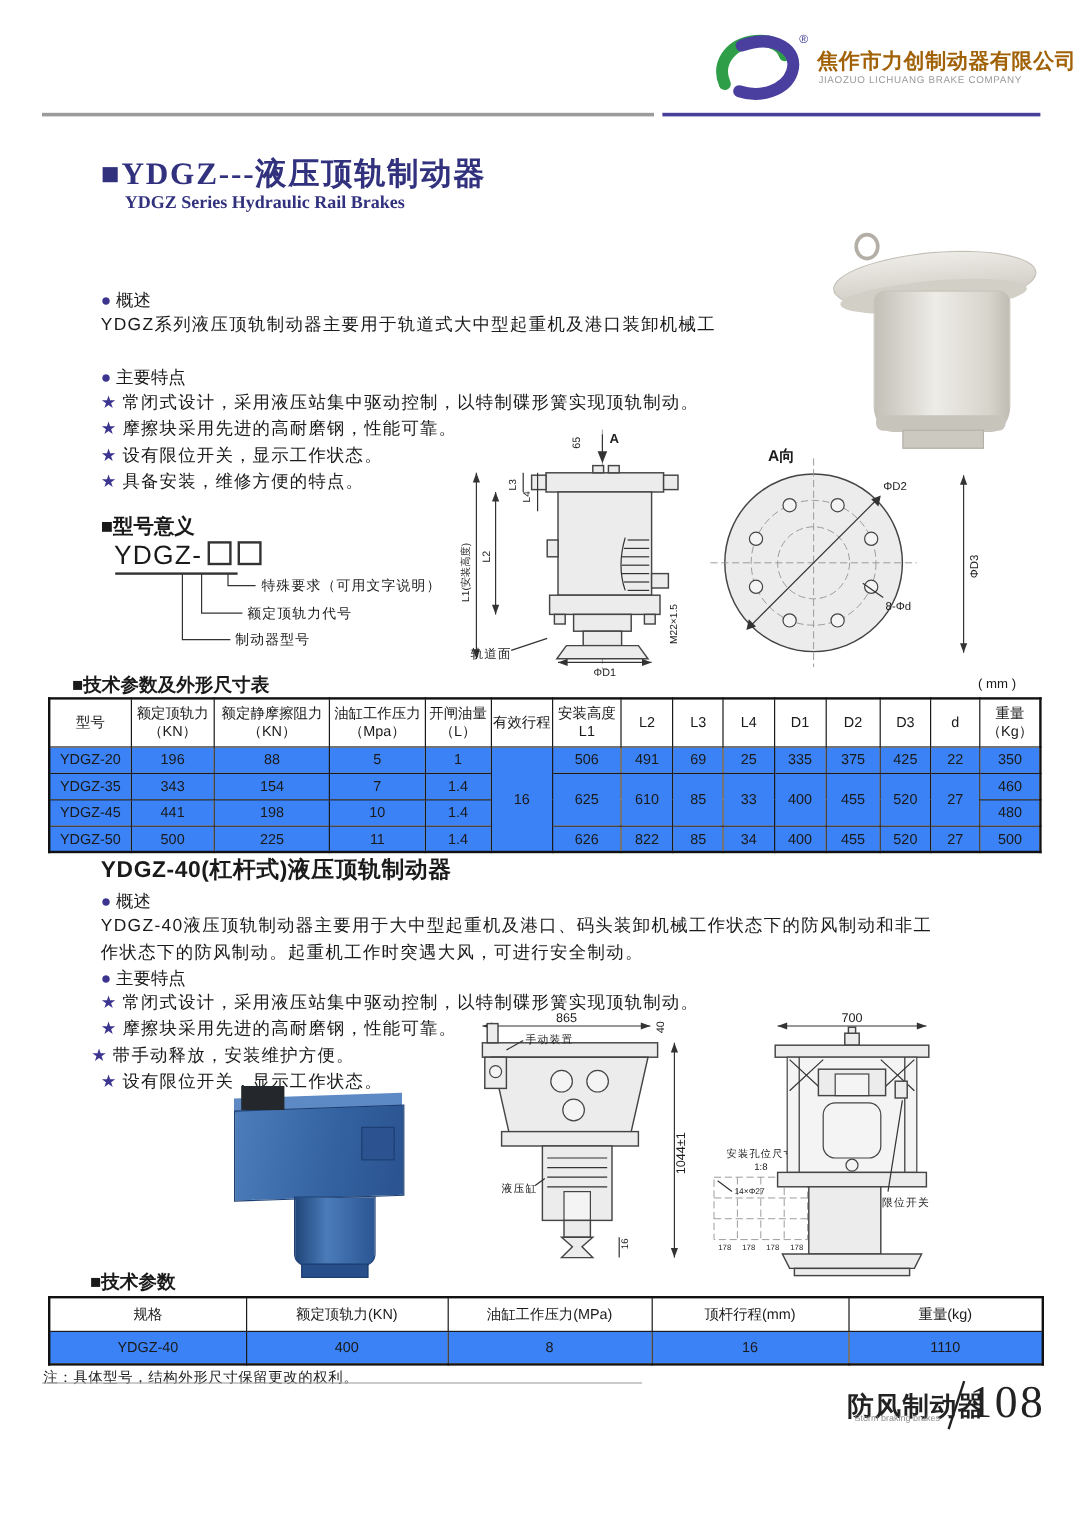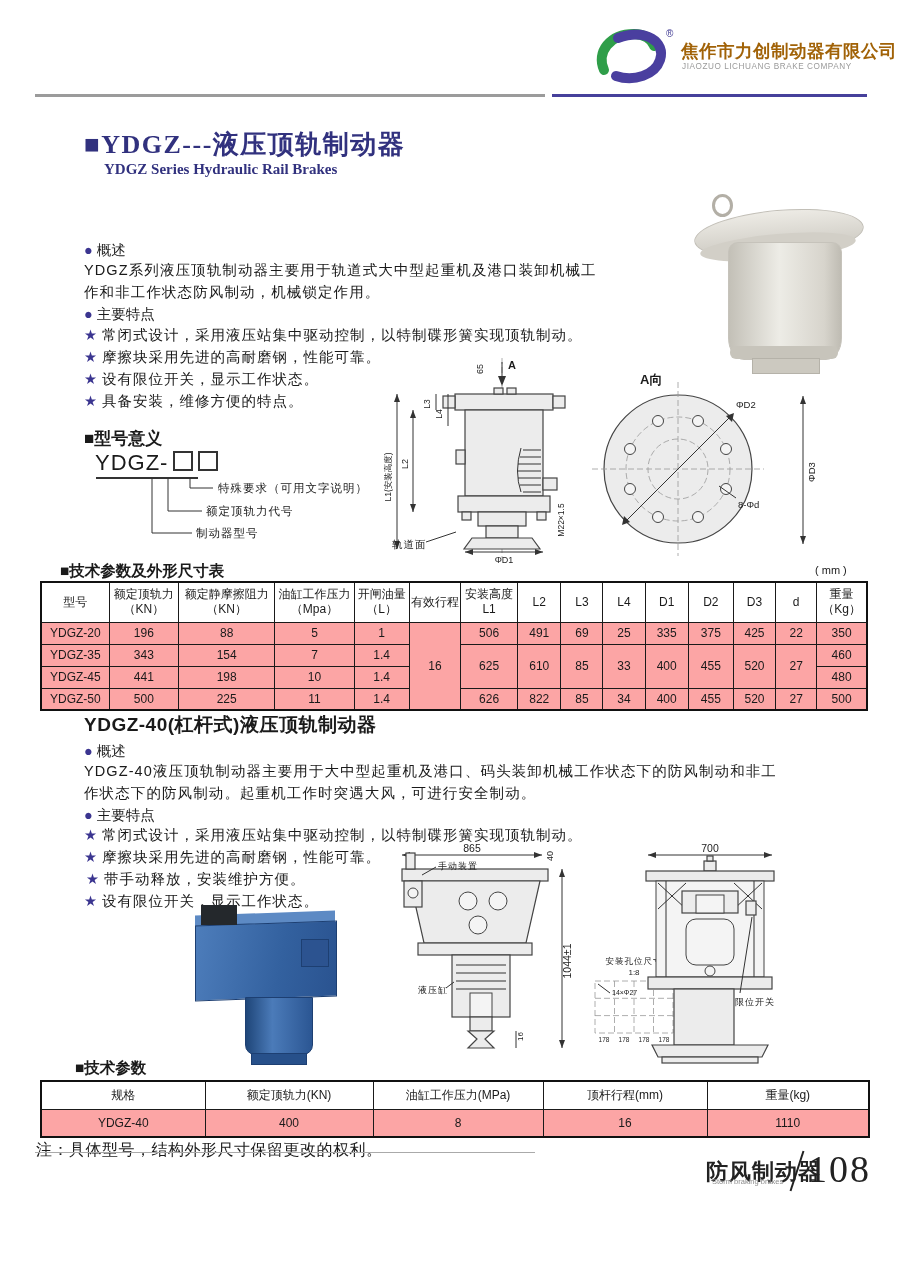"作和非工作状态防风制动，机械锁定作用。" span.t { html: <span>作和非工作状态防风制动，机械锁定作用。</span> -> none }
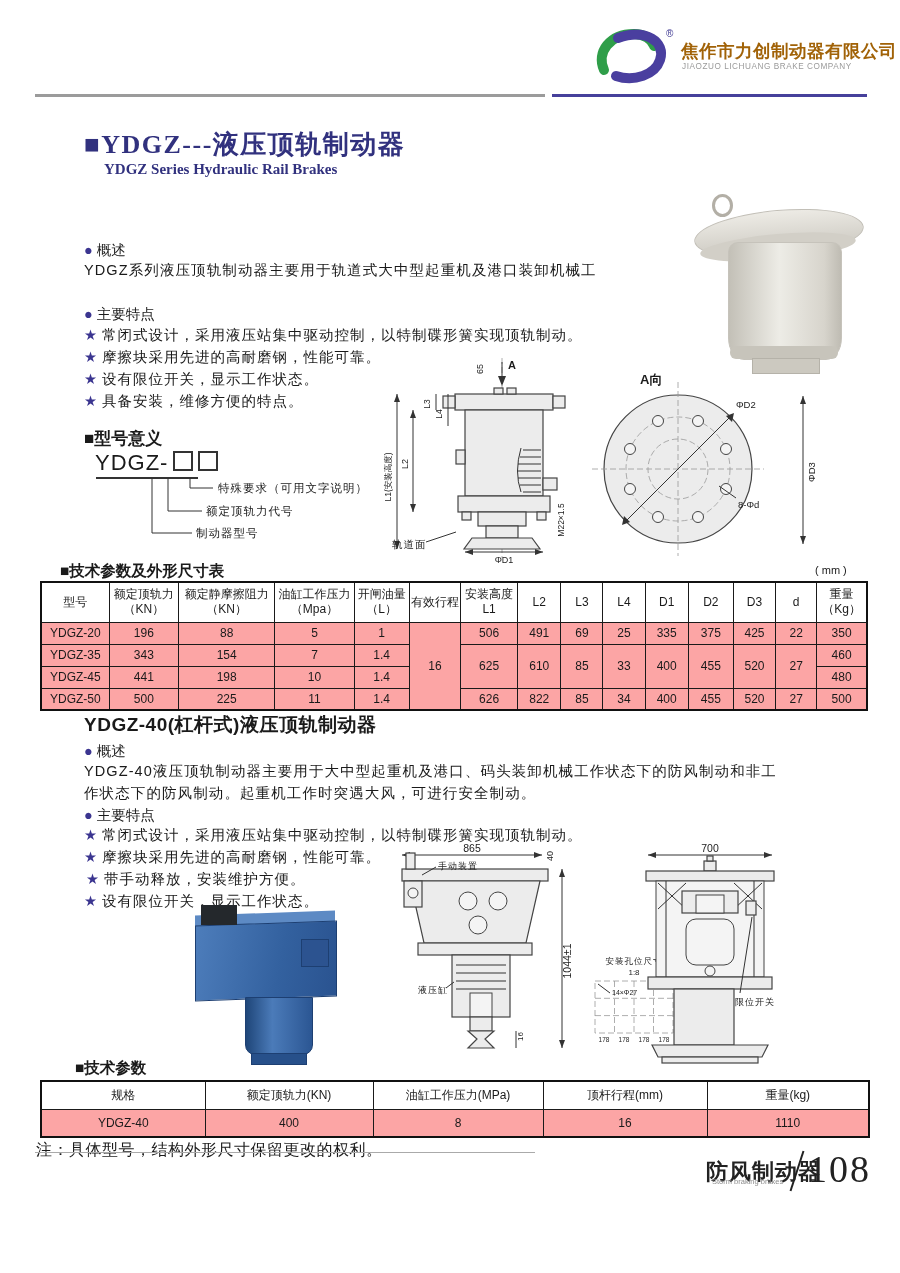"YDGZ-20" td { background: #fca5a5 -> #3b82f6 }
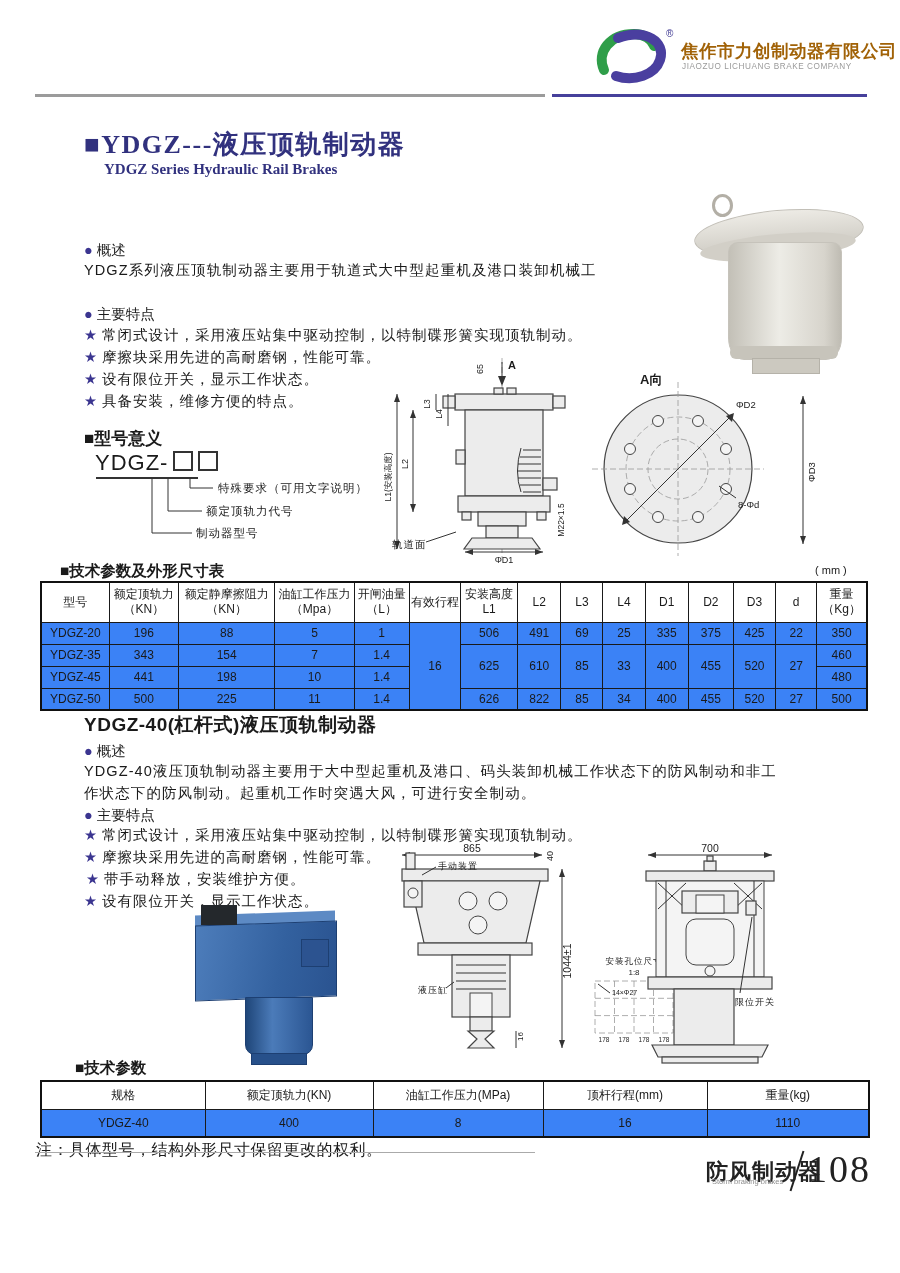"★ 带手动释放，安装维护方便。" span.t { left: 86px -> 76px }
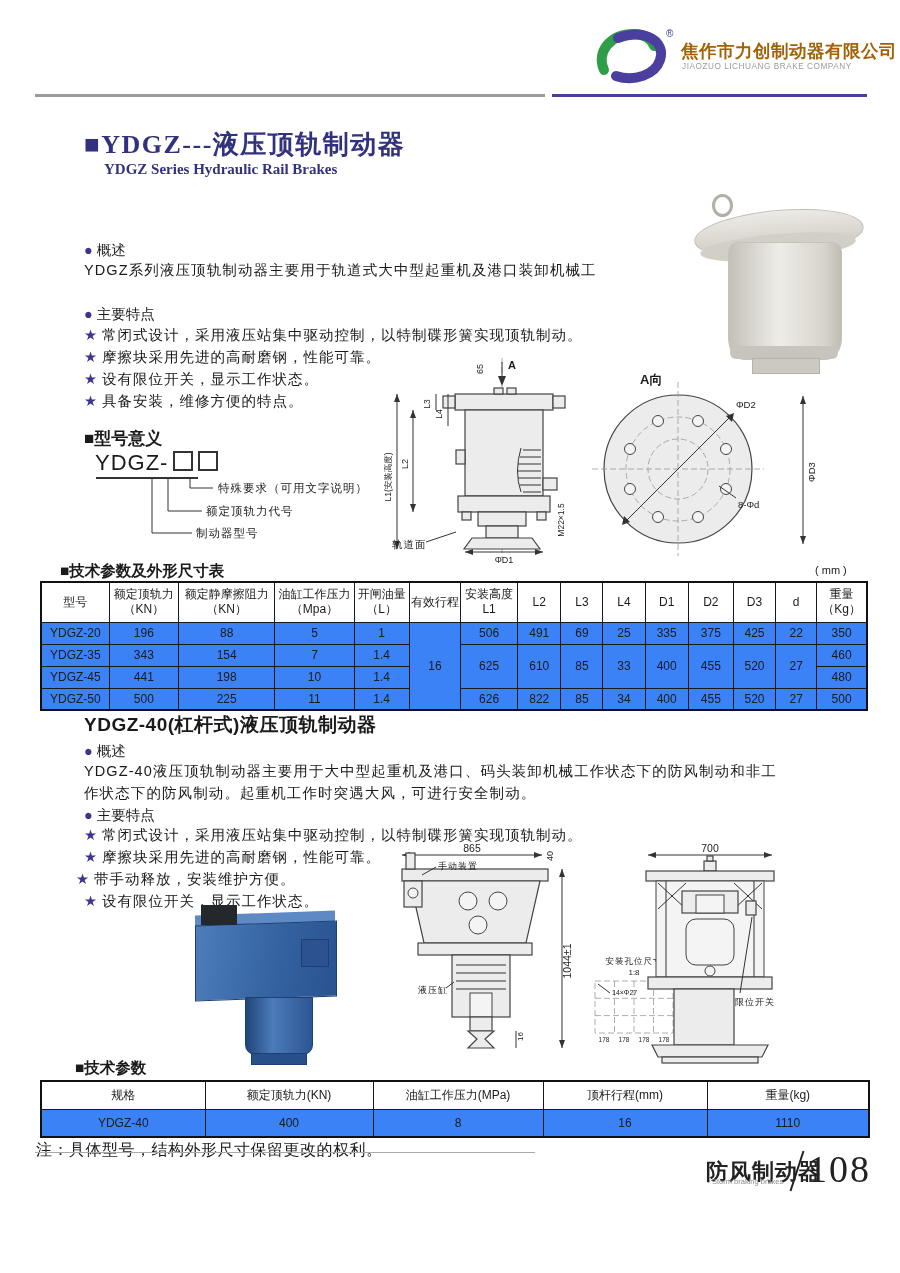"注：具体型号，结构外形尺寸保留更改的权利。" .note { font-size: 16px -> 12px }
